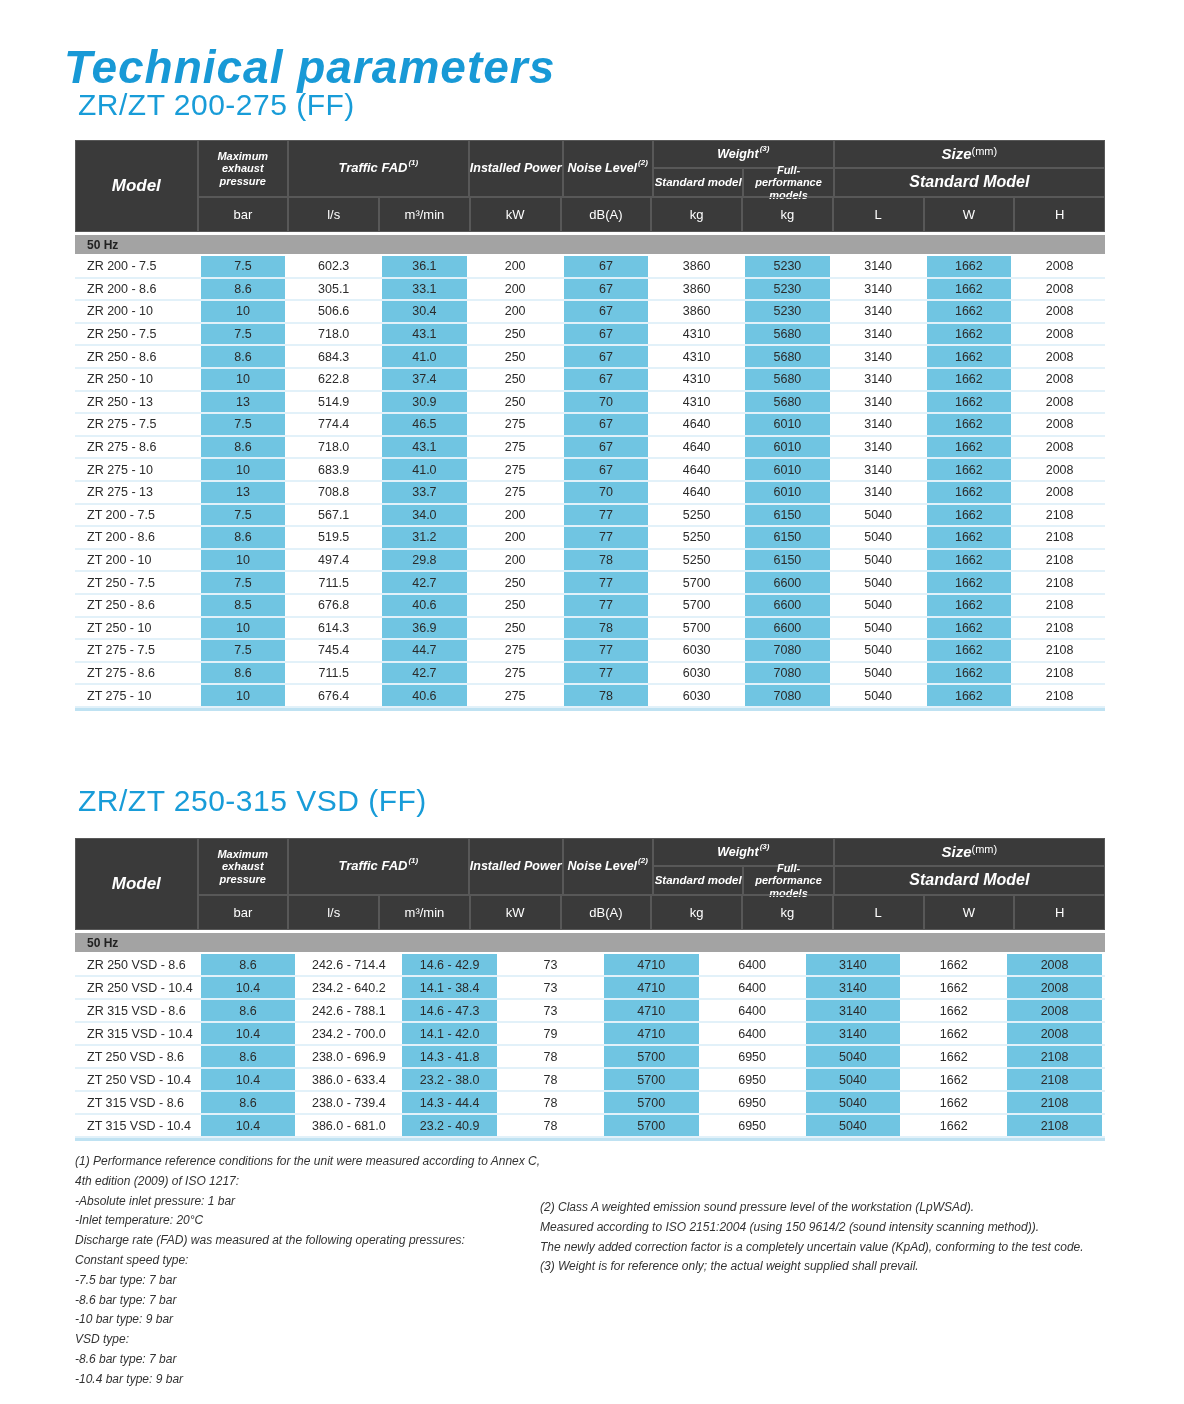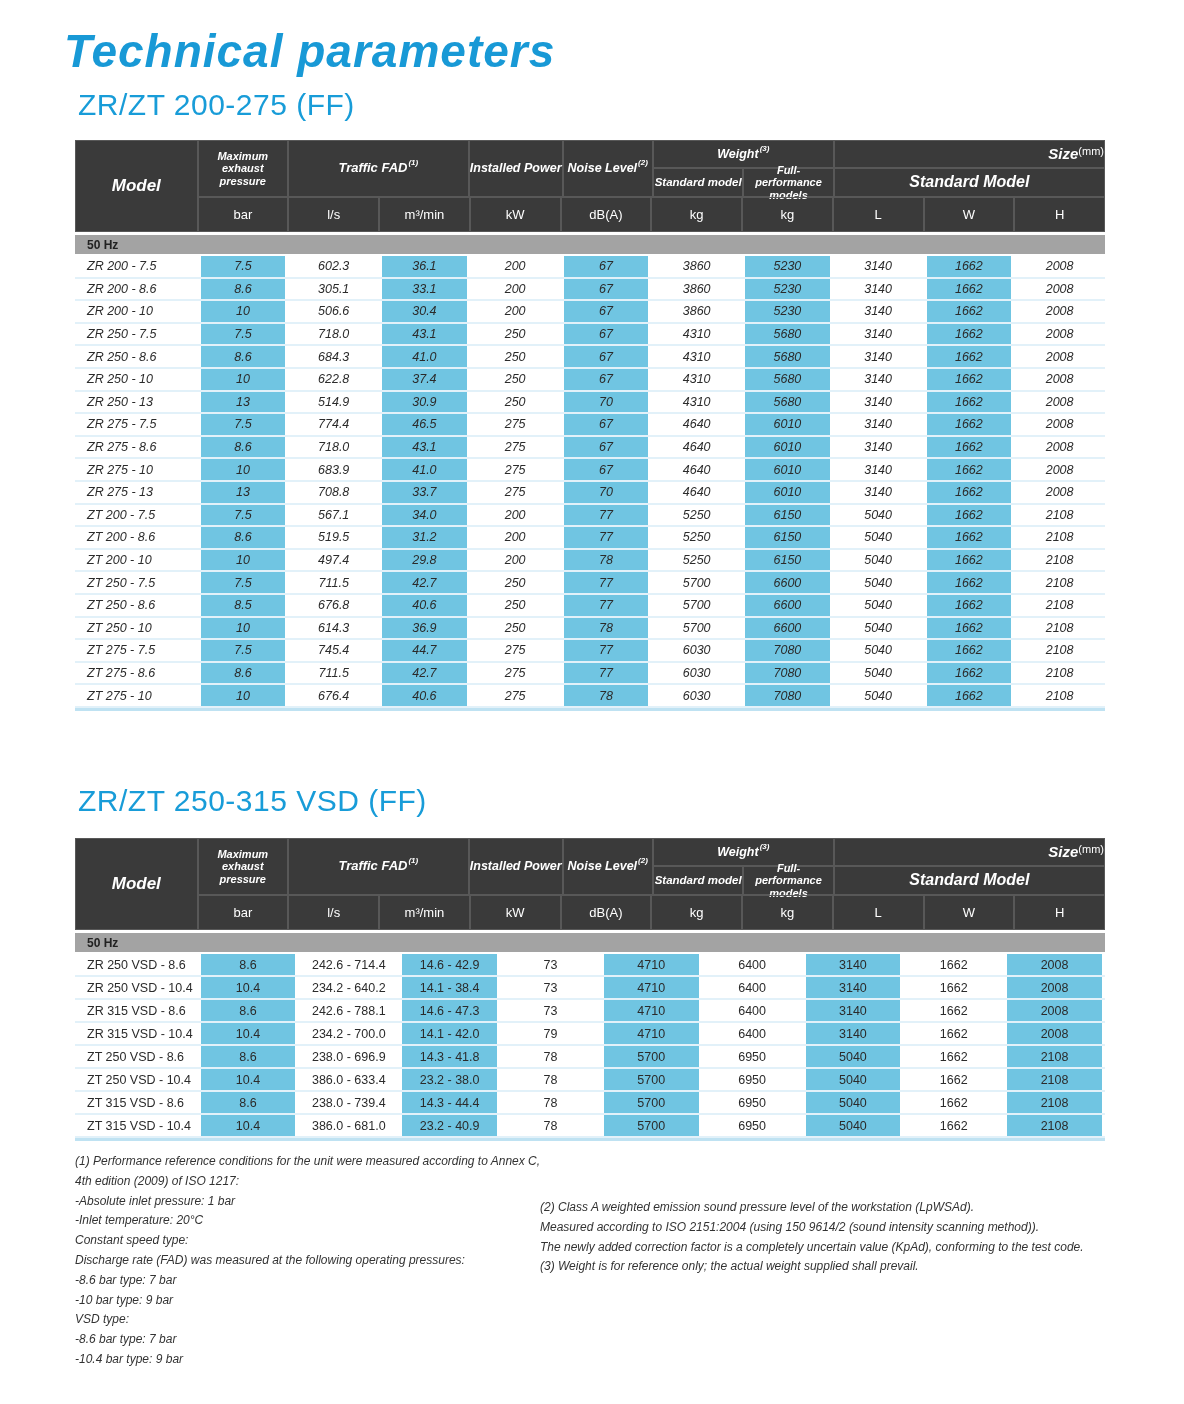"Technical parameters" .page-title { top: 24px -> 40px }
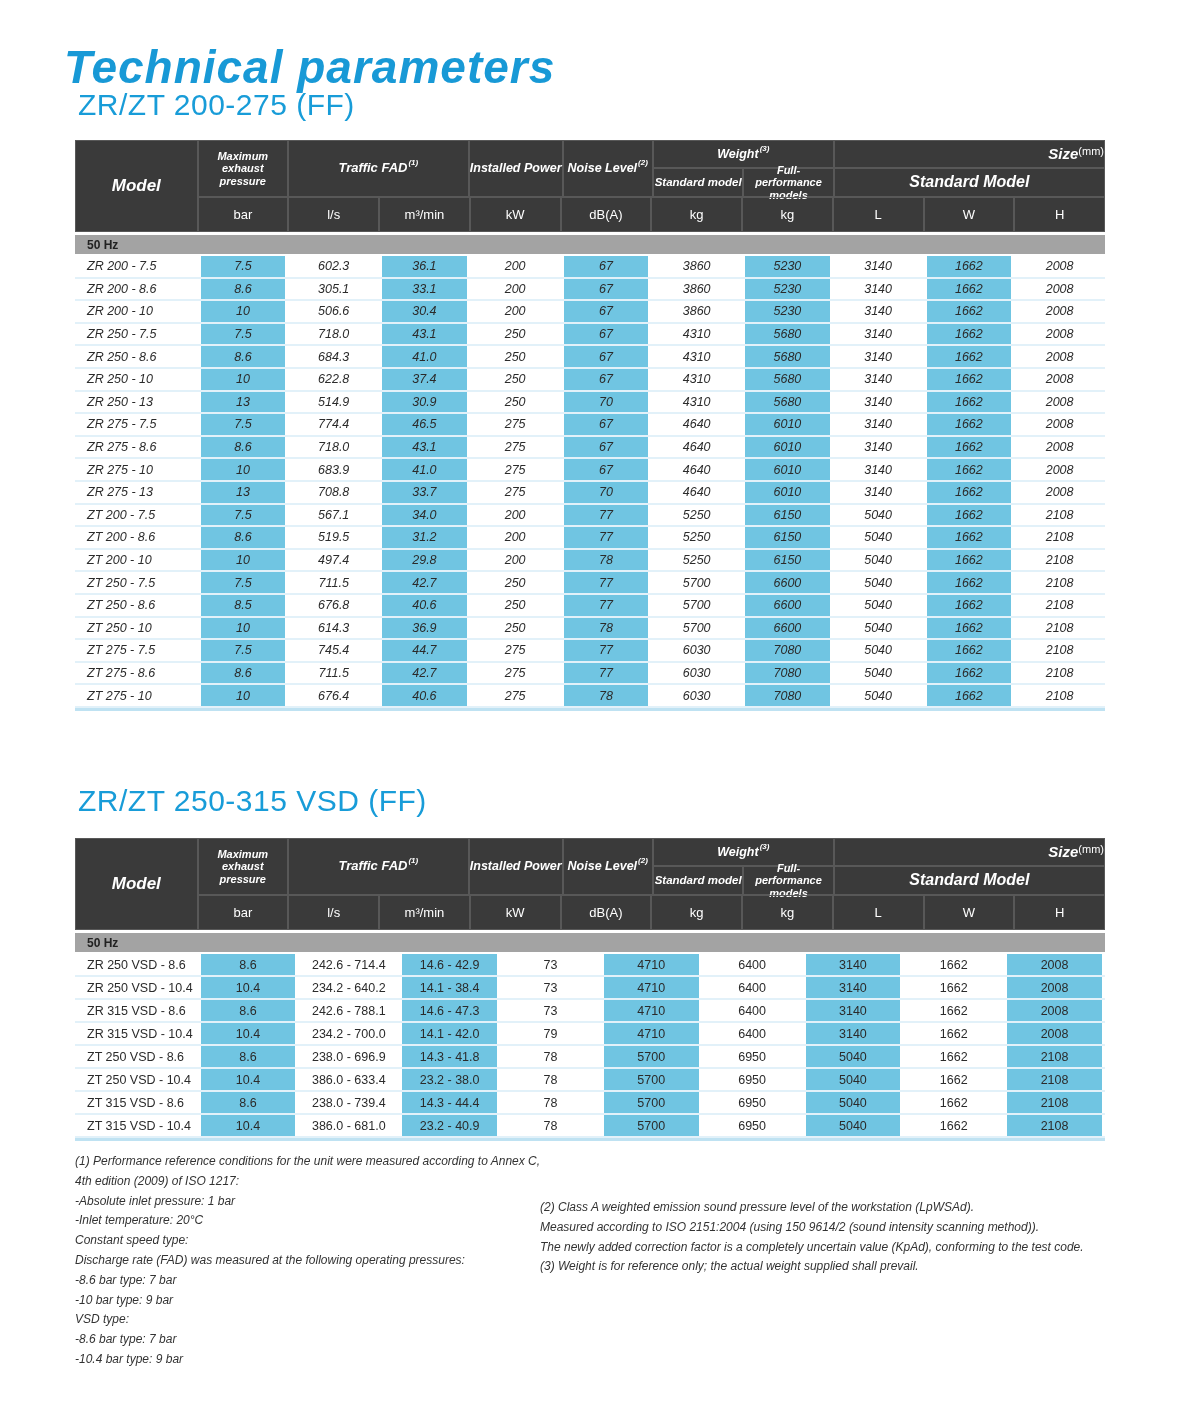"Size" .h-size { align-items: flex-end -> none }
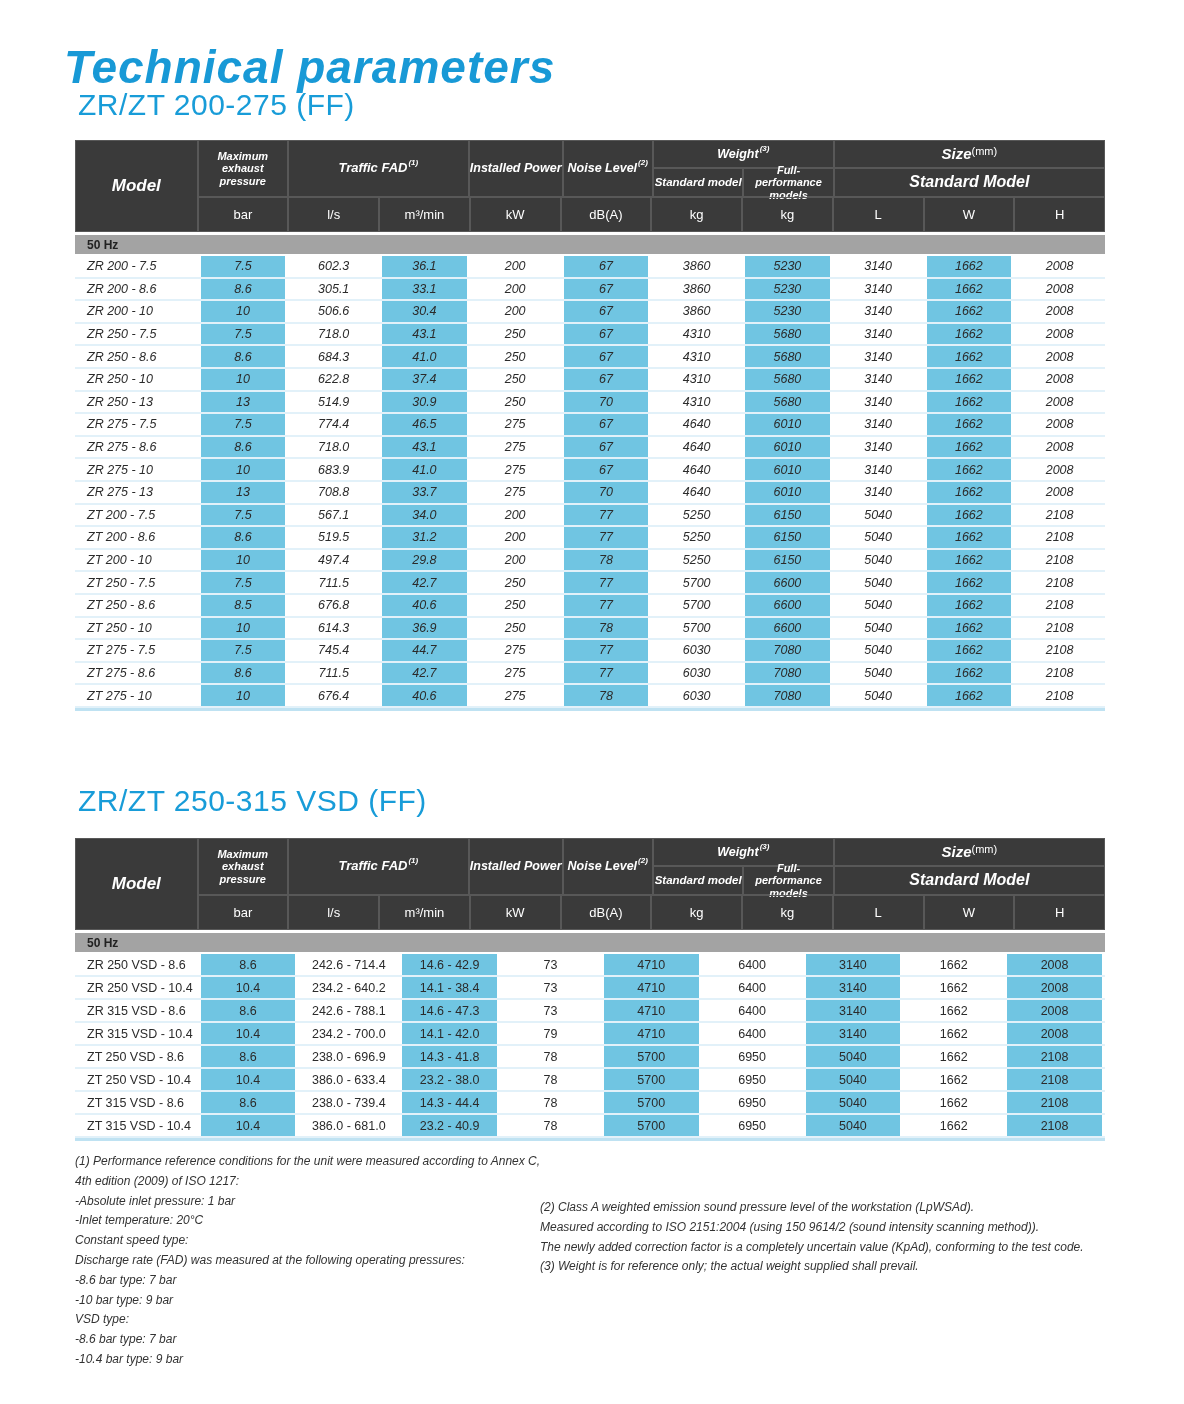"ZR 200 - 7.5" #table1 .trow { font-style: italic -> none }
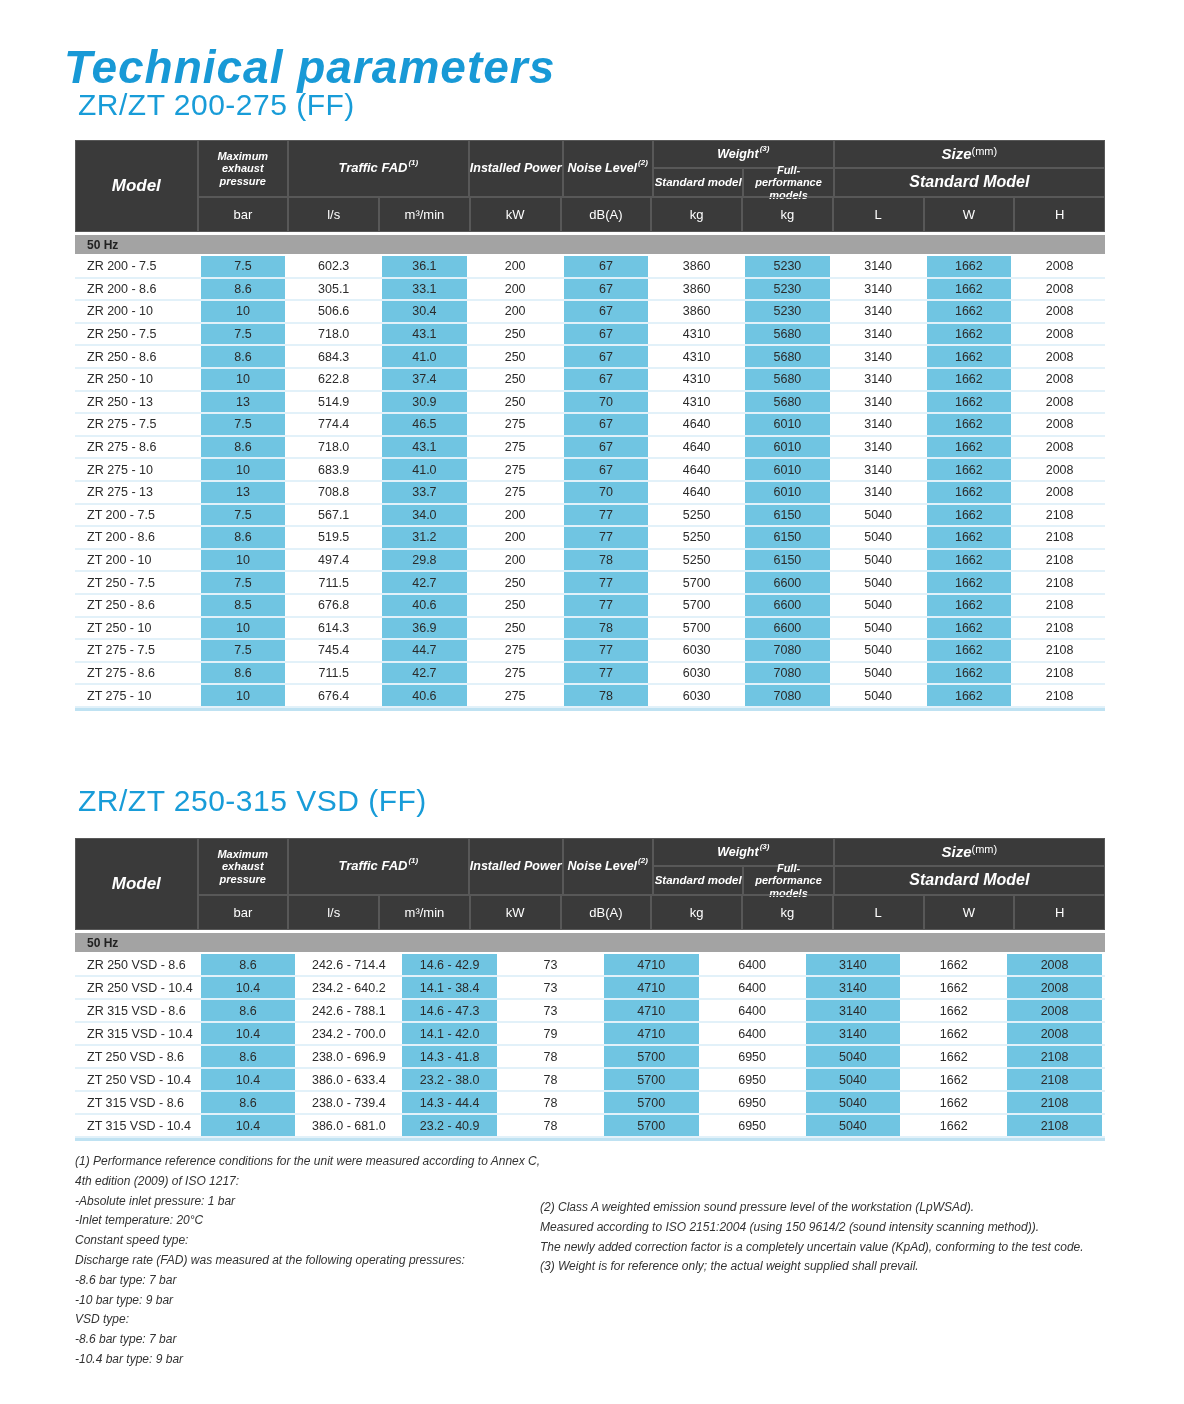"Constant speed type:" div.note-line { order: before "Discharge rate (FAD) was measured" -> after "Discharge rate (FAD) was measured" }
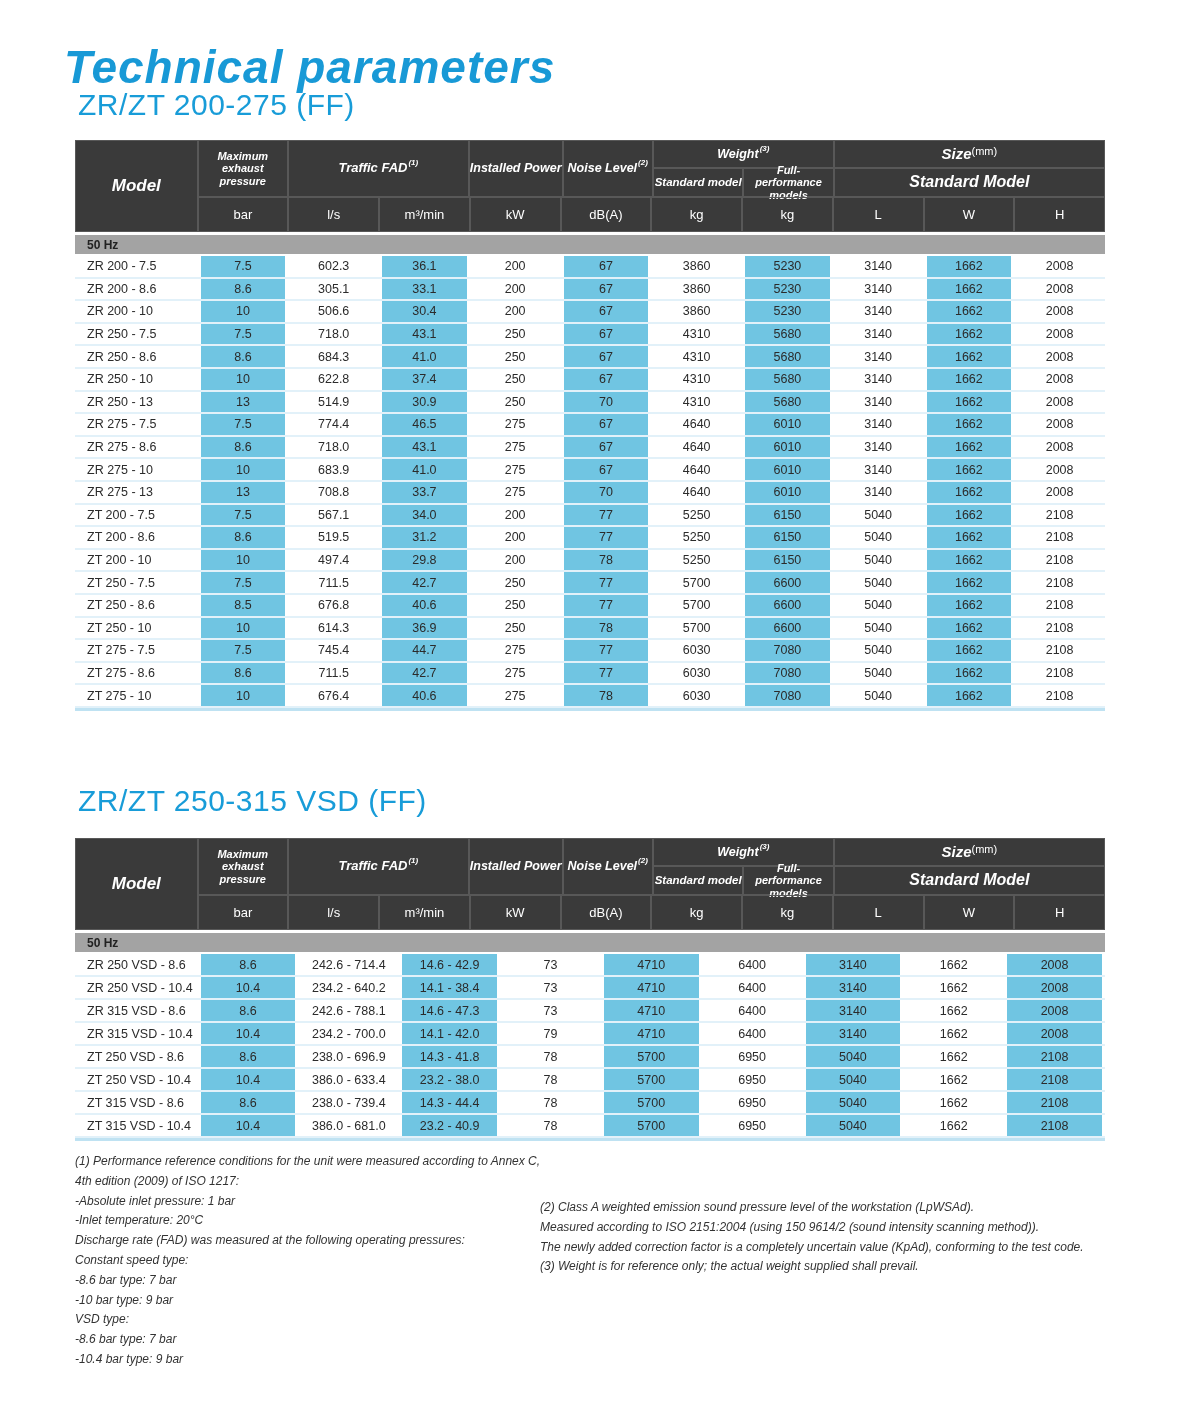"-7.5 bar type: 7 bar" div.note-line { html: none -> <div>-7.5 bar type: 7 bar</div> }
